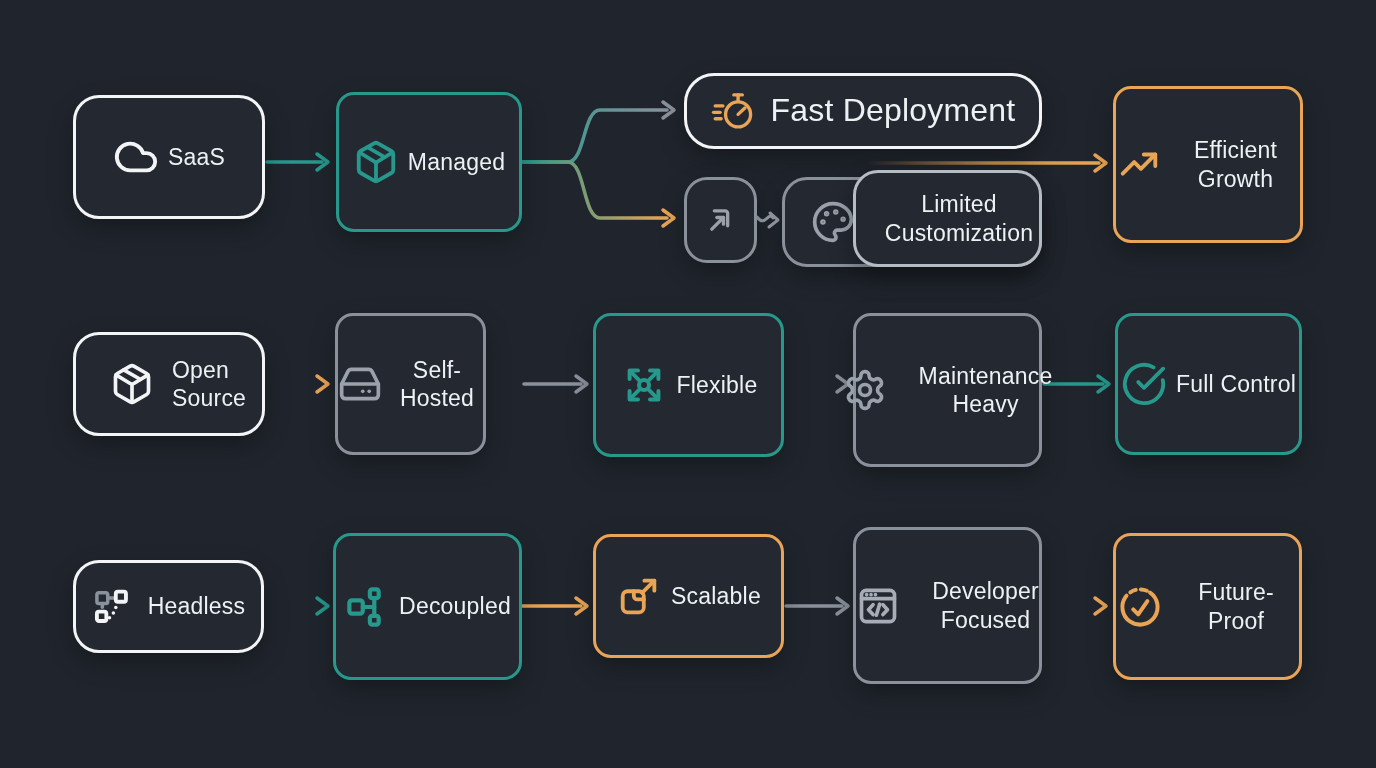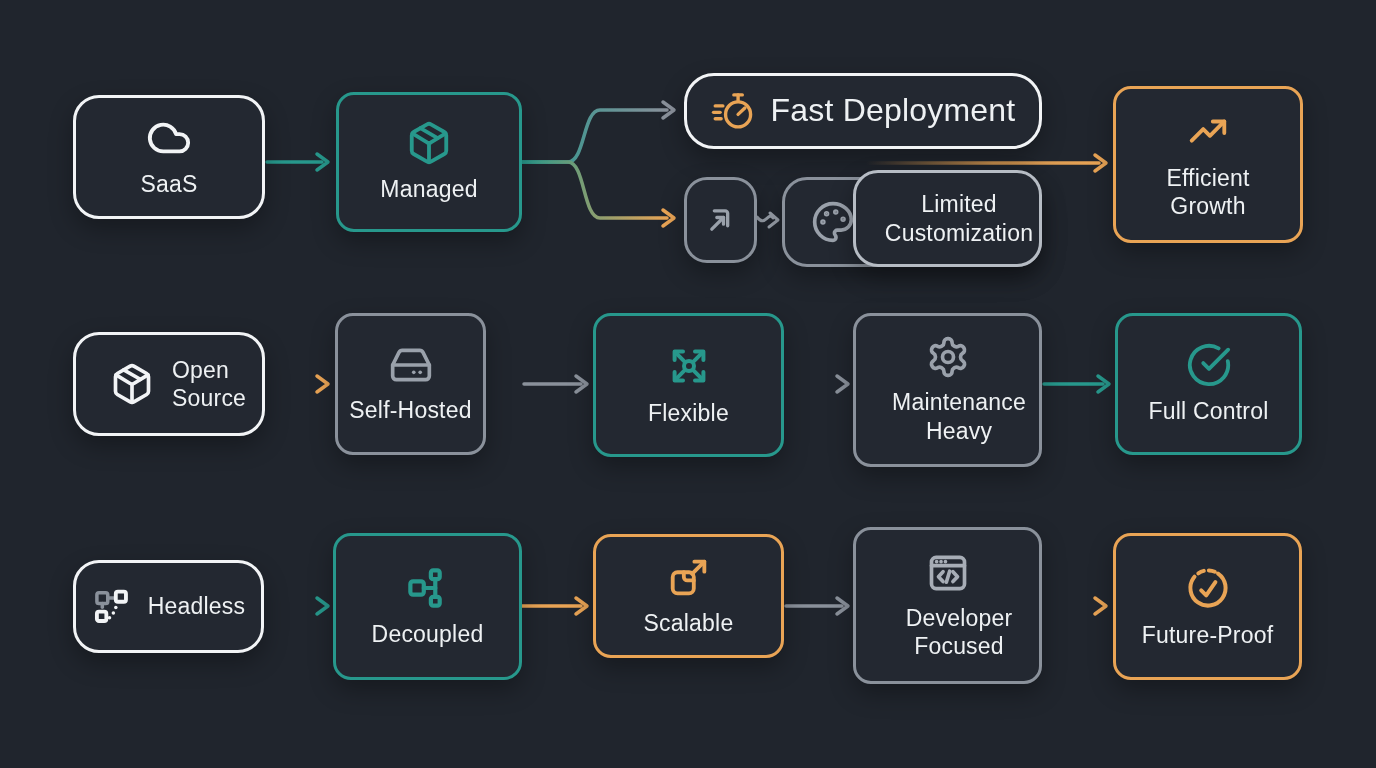"SaaS" .col { flex-direction: column -> row }
